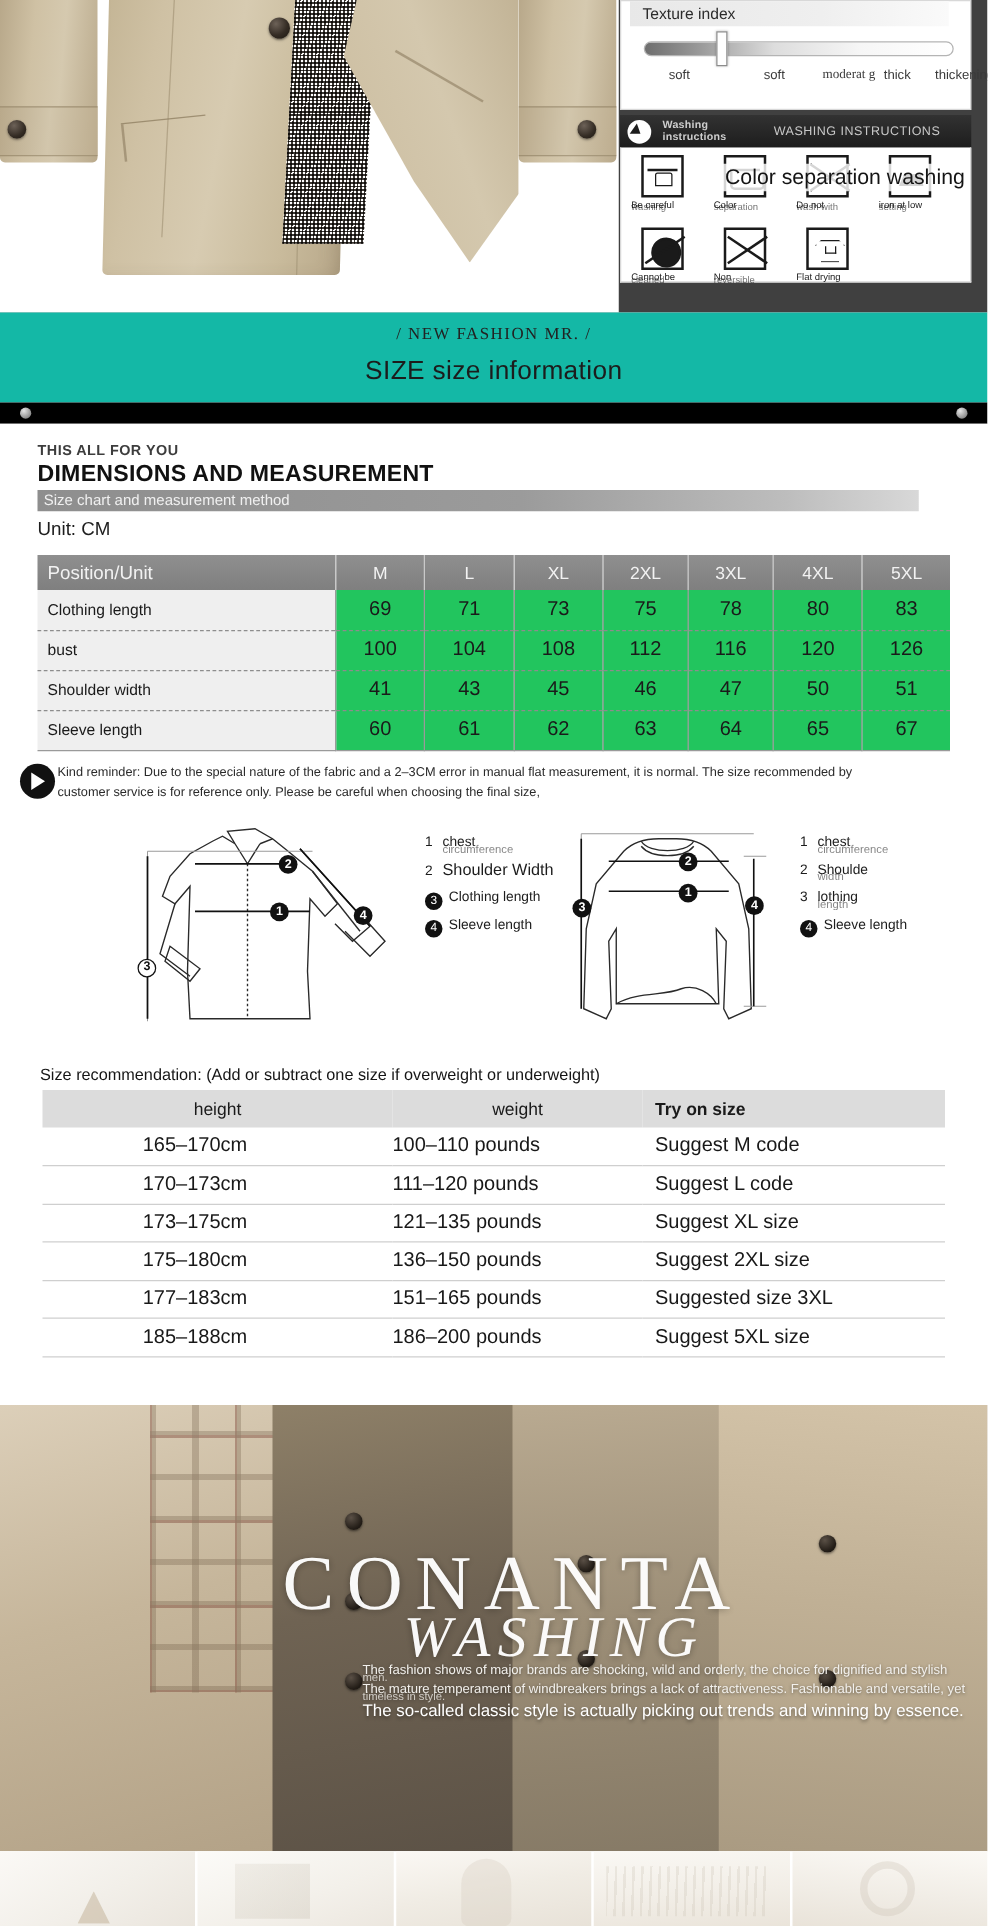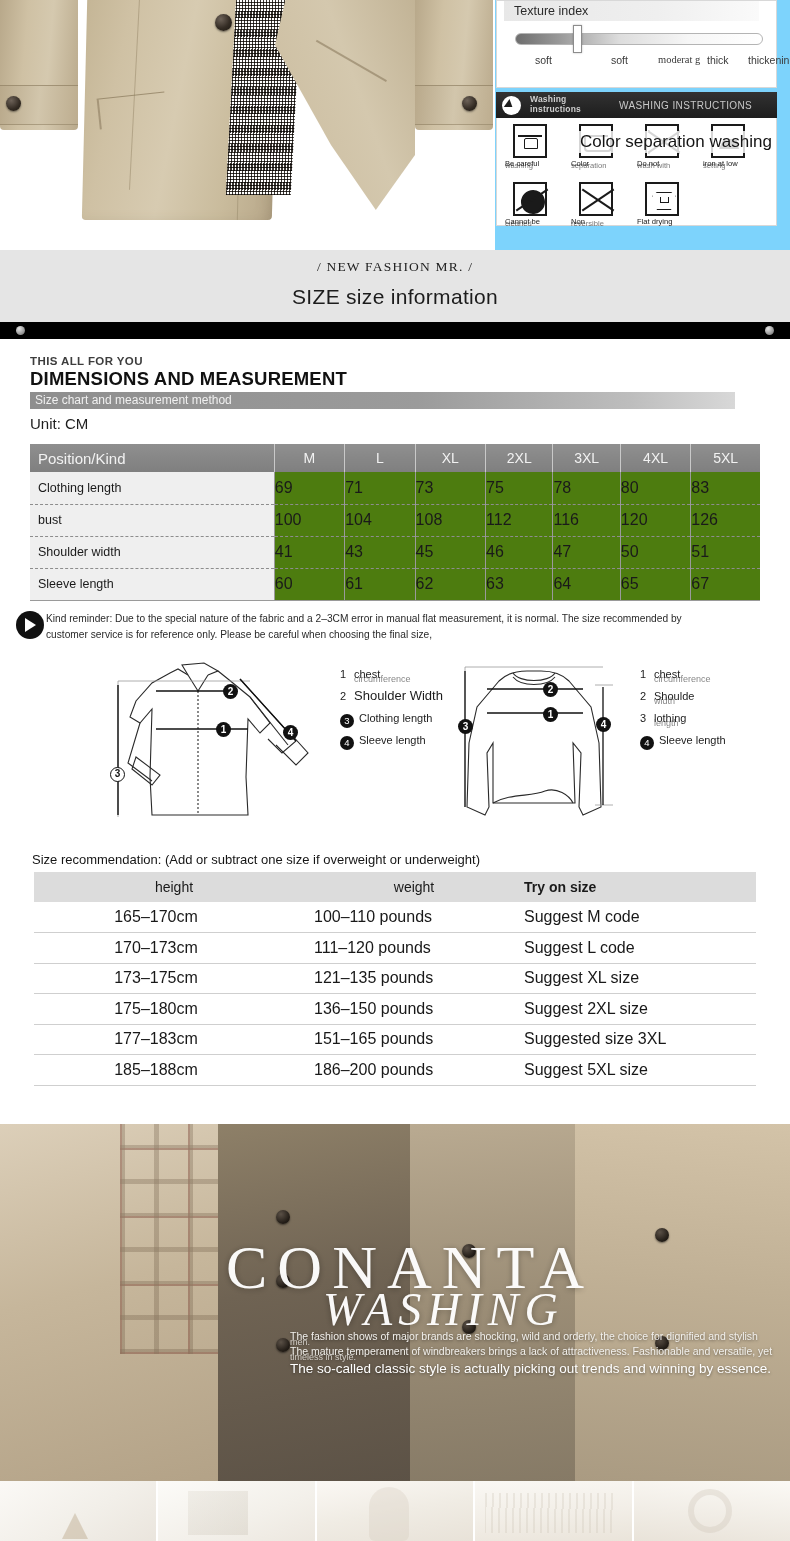"Texture index" .top-section { background: #7dd3fc -> #404040 }
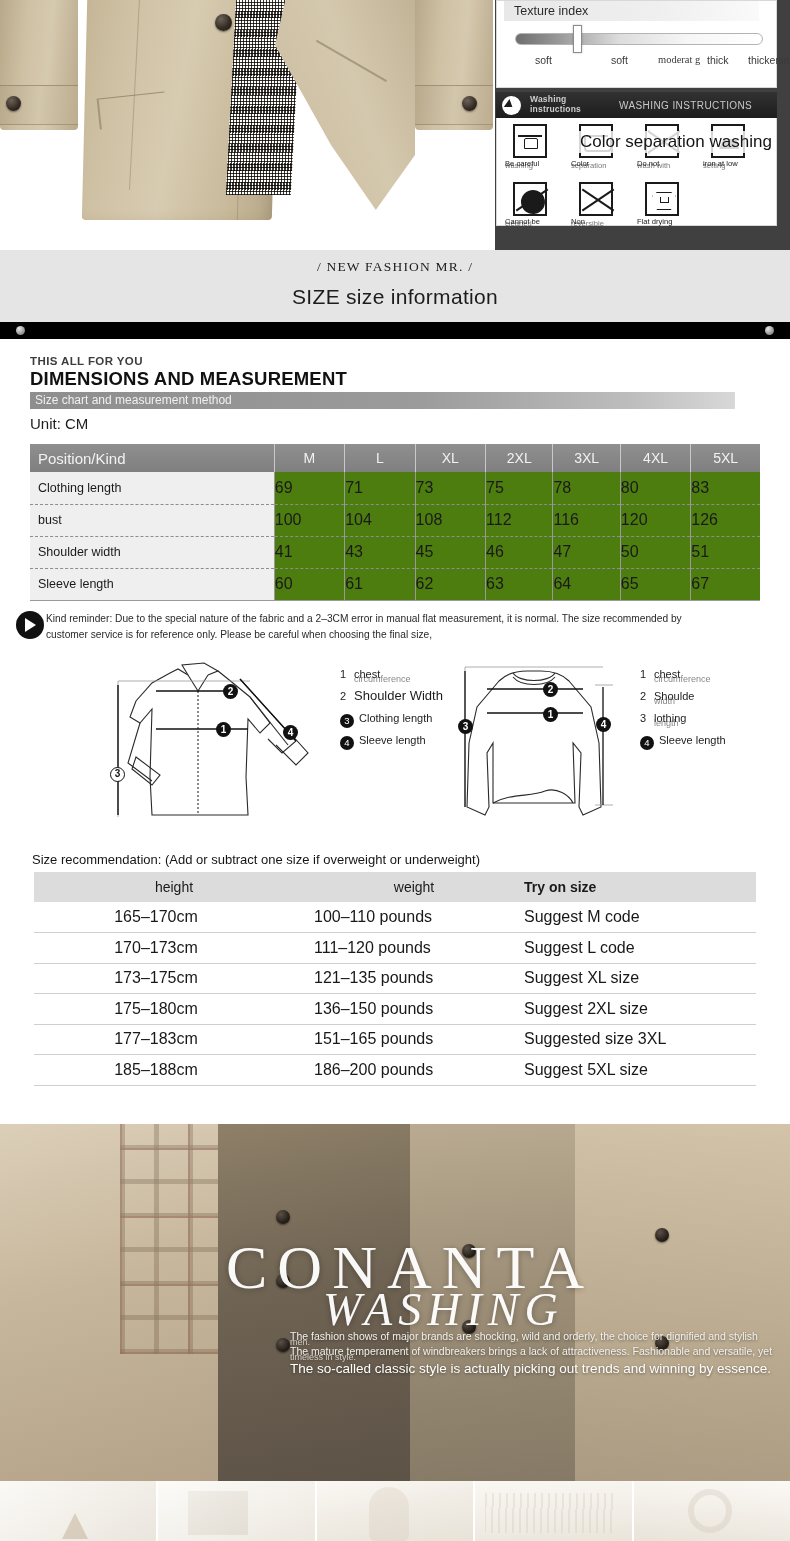"/ NEW FASHION MR. /" .title-block { background: #e5e5e5 -> #14b8a6 }
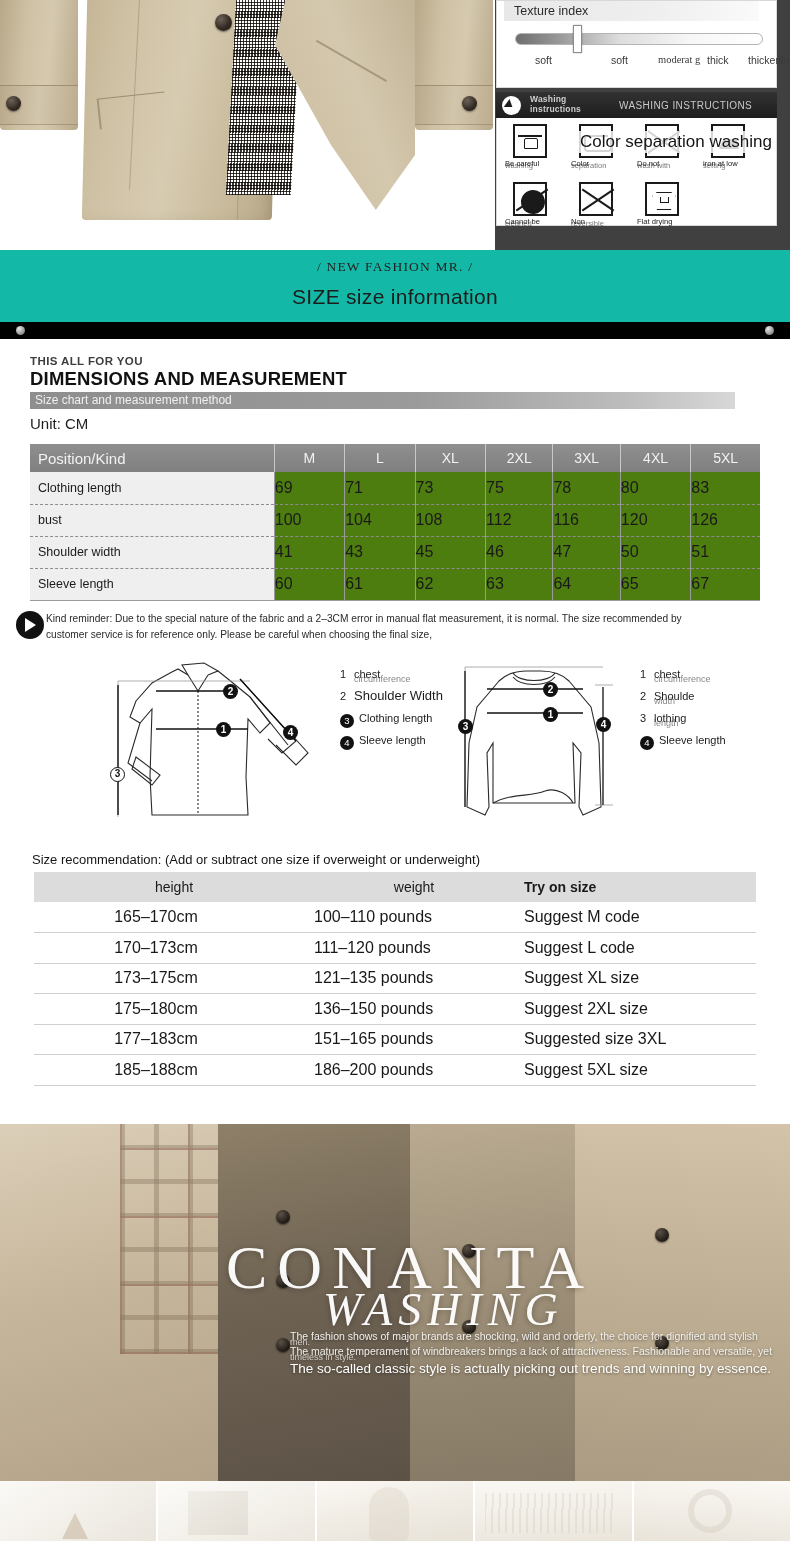"Position/Kind" th { text: Position/Kind -> Position/Unit }
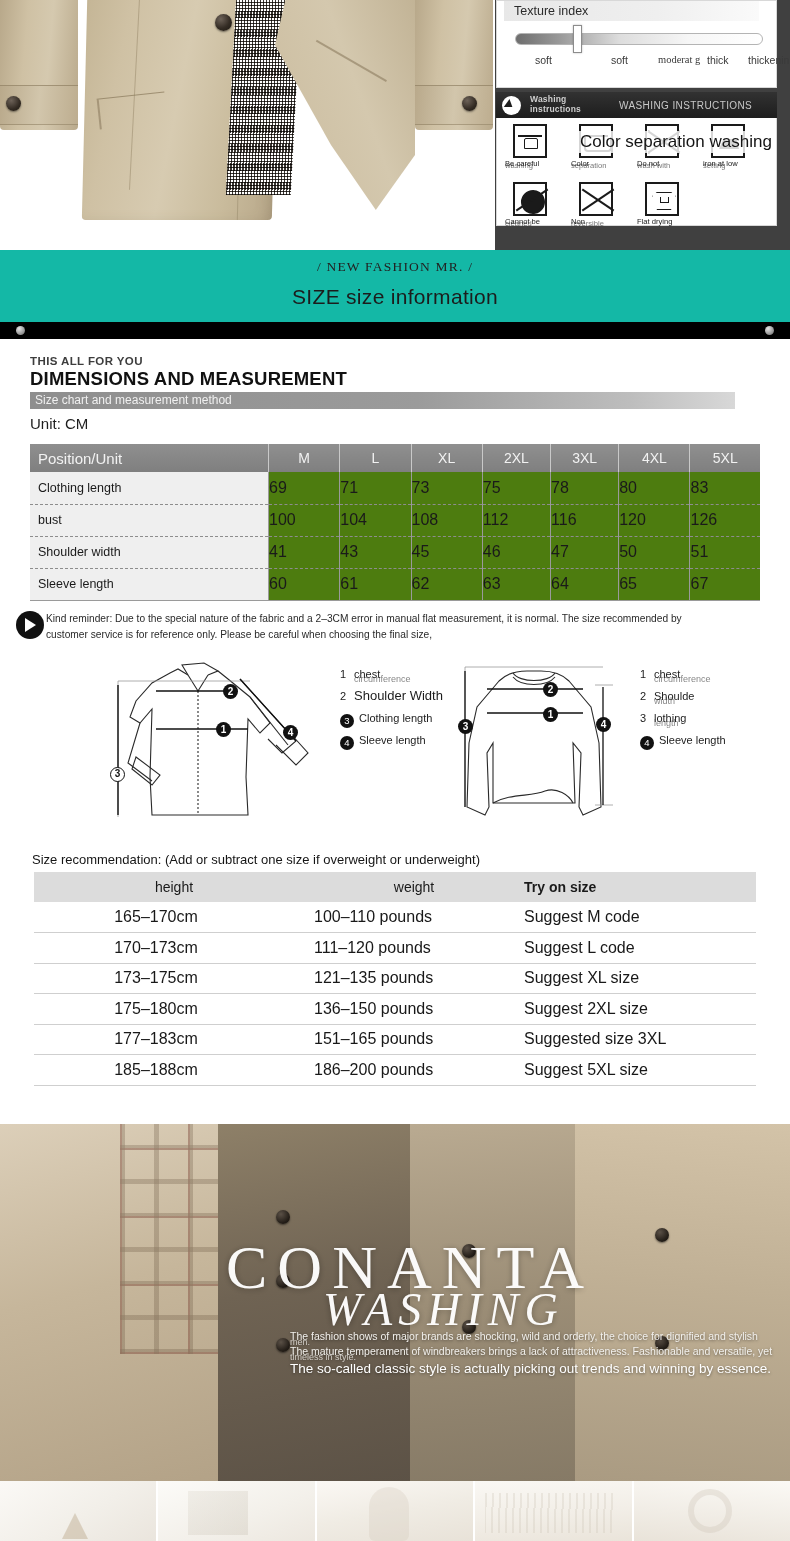"69" .size-table td { background: #4d7c0f -> #22c55e; text-align: left -> center }
